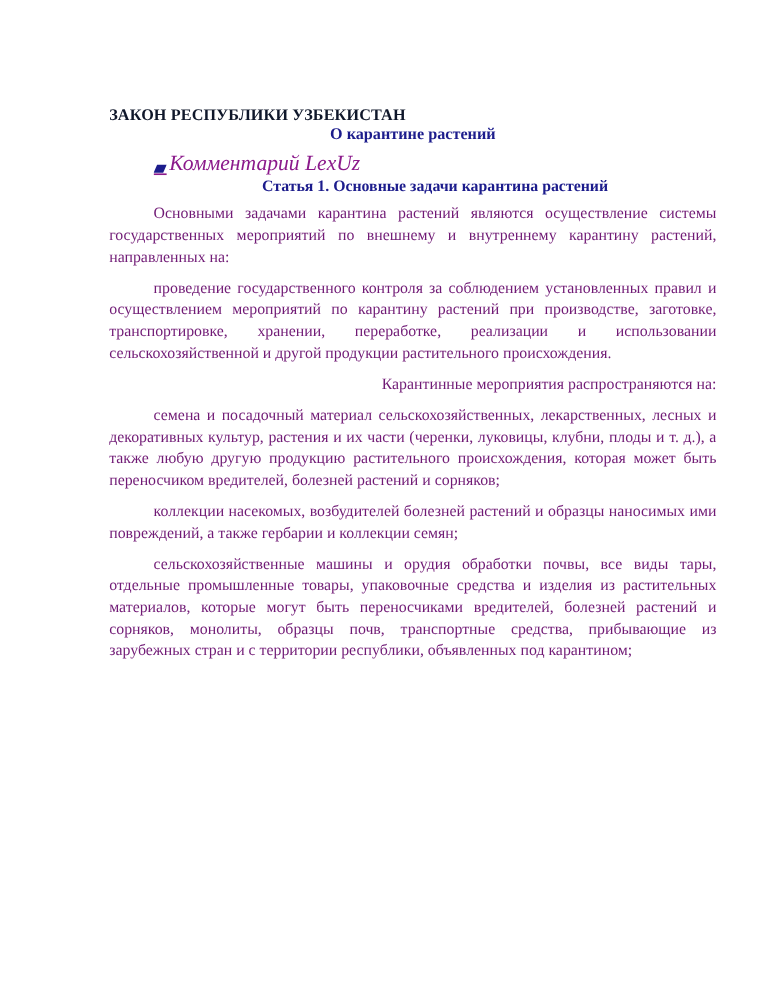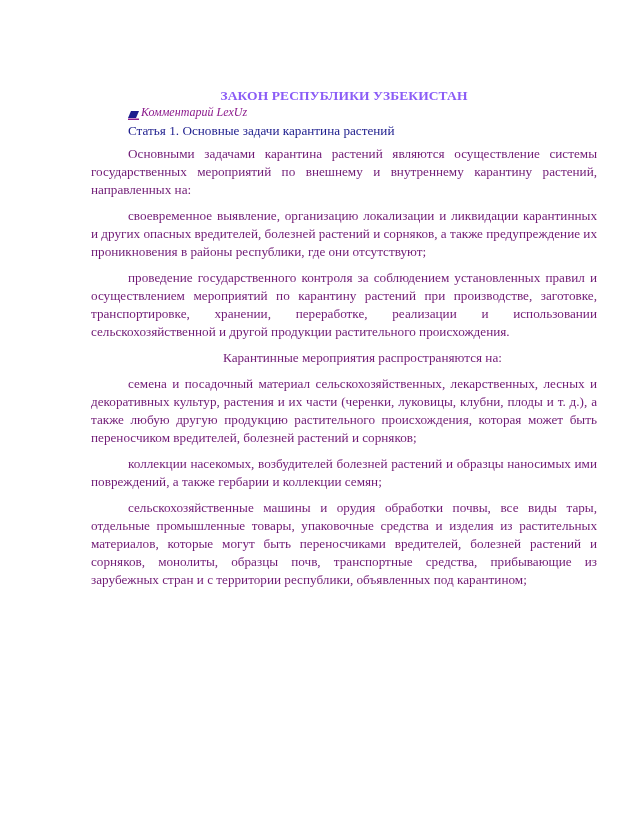"ЗАКОН РЕСПУБЛИКИ УЗБЕКИСТАН" .law-title { color: #8b5cf6 -> #0f172a; text-align: center -> left }
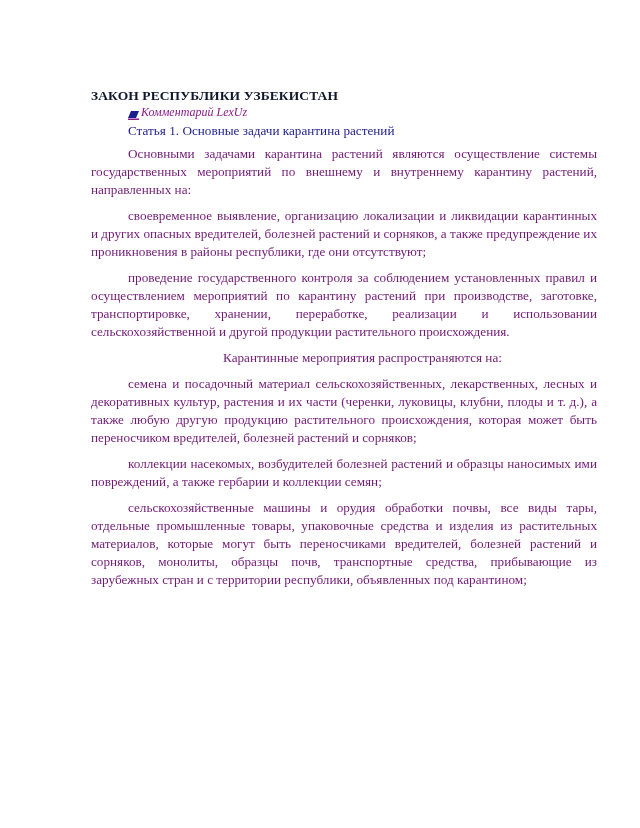"О карантине растений" h2.law-subtitle { html: none -> <h2>О карантине растений</h2> }
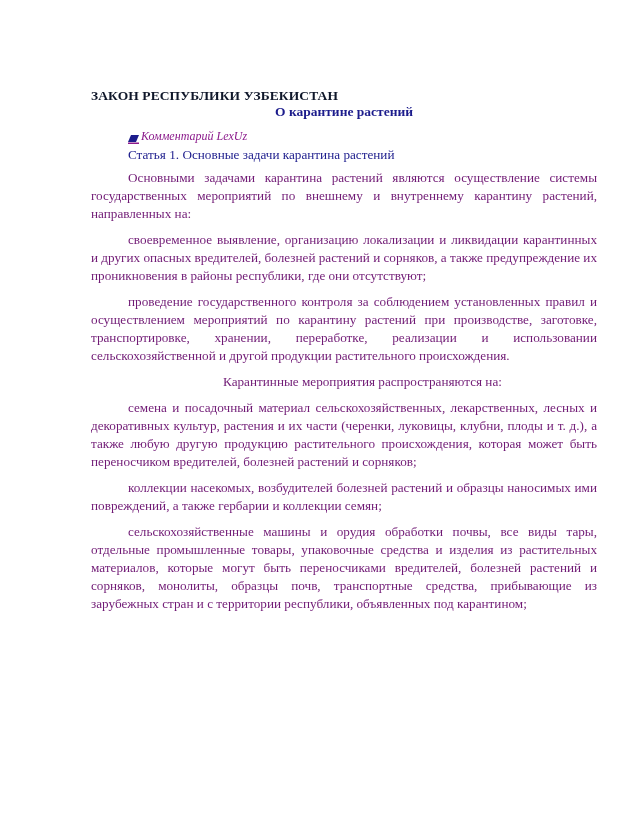"Комментарий LexUz" .comment-header { font-size: 12px -> 18px }
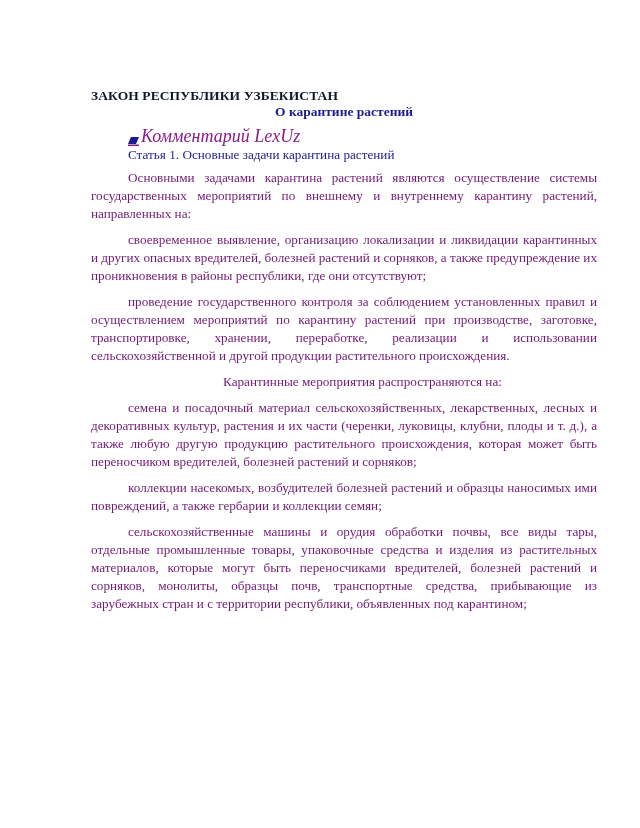"Статья 1. Основные задачи карантина" .article-heading { font-weight: normal -> bold; text-align: none -> center }
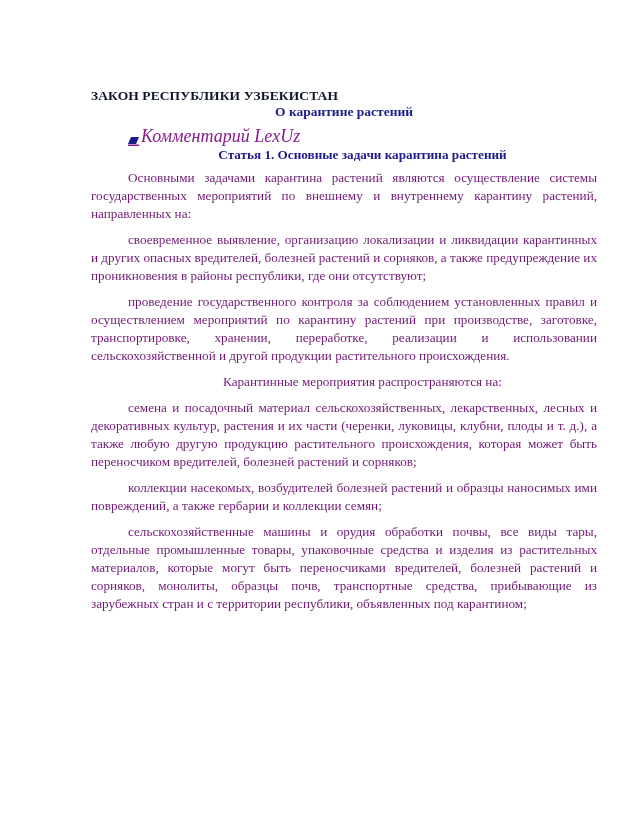"своевременное выявление, организацию" p.para { html: <p>своевременное выявление, организацию локализации и ликвидации карантинных и других опасных вредителей, болезней растений и сорняков, а также предупреждение их проникновения в районы республики, где они отсутствуют;</p> -> none }
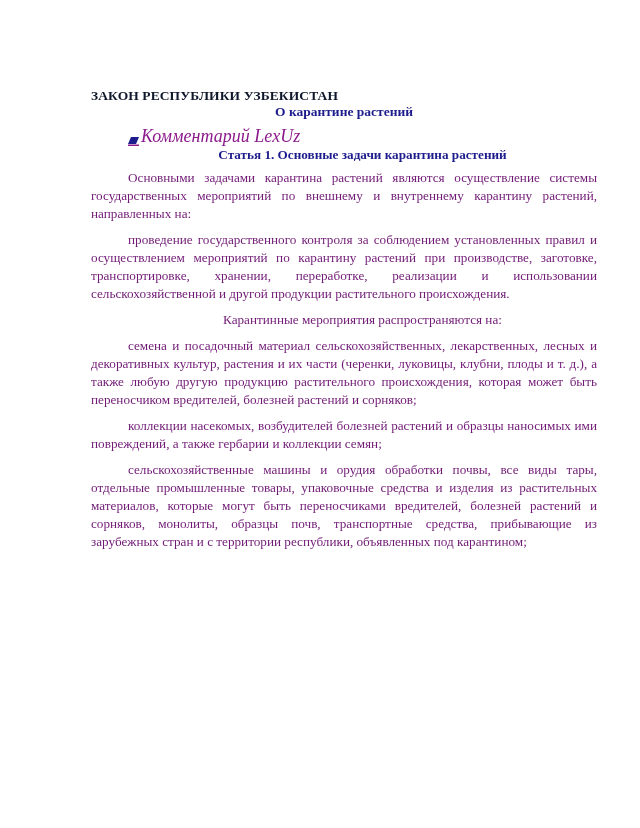"Карантинные мероприятия распространяются" .para.single { text-align: center -> right }
